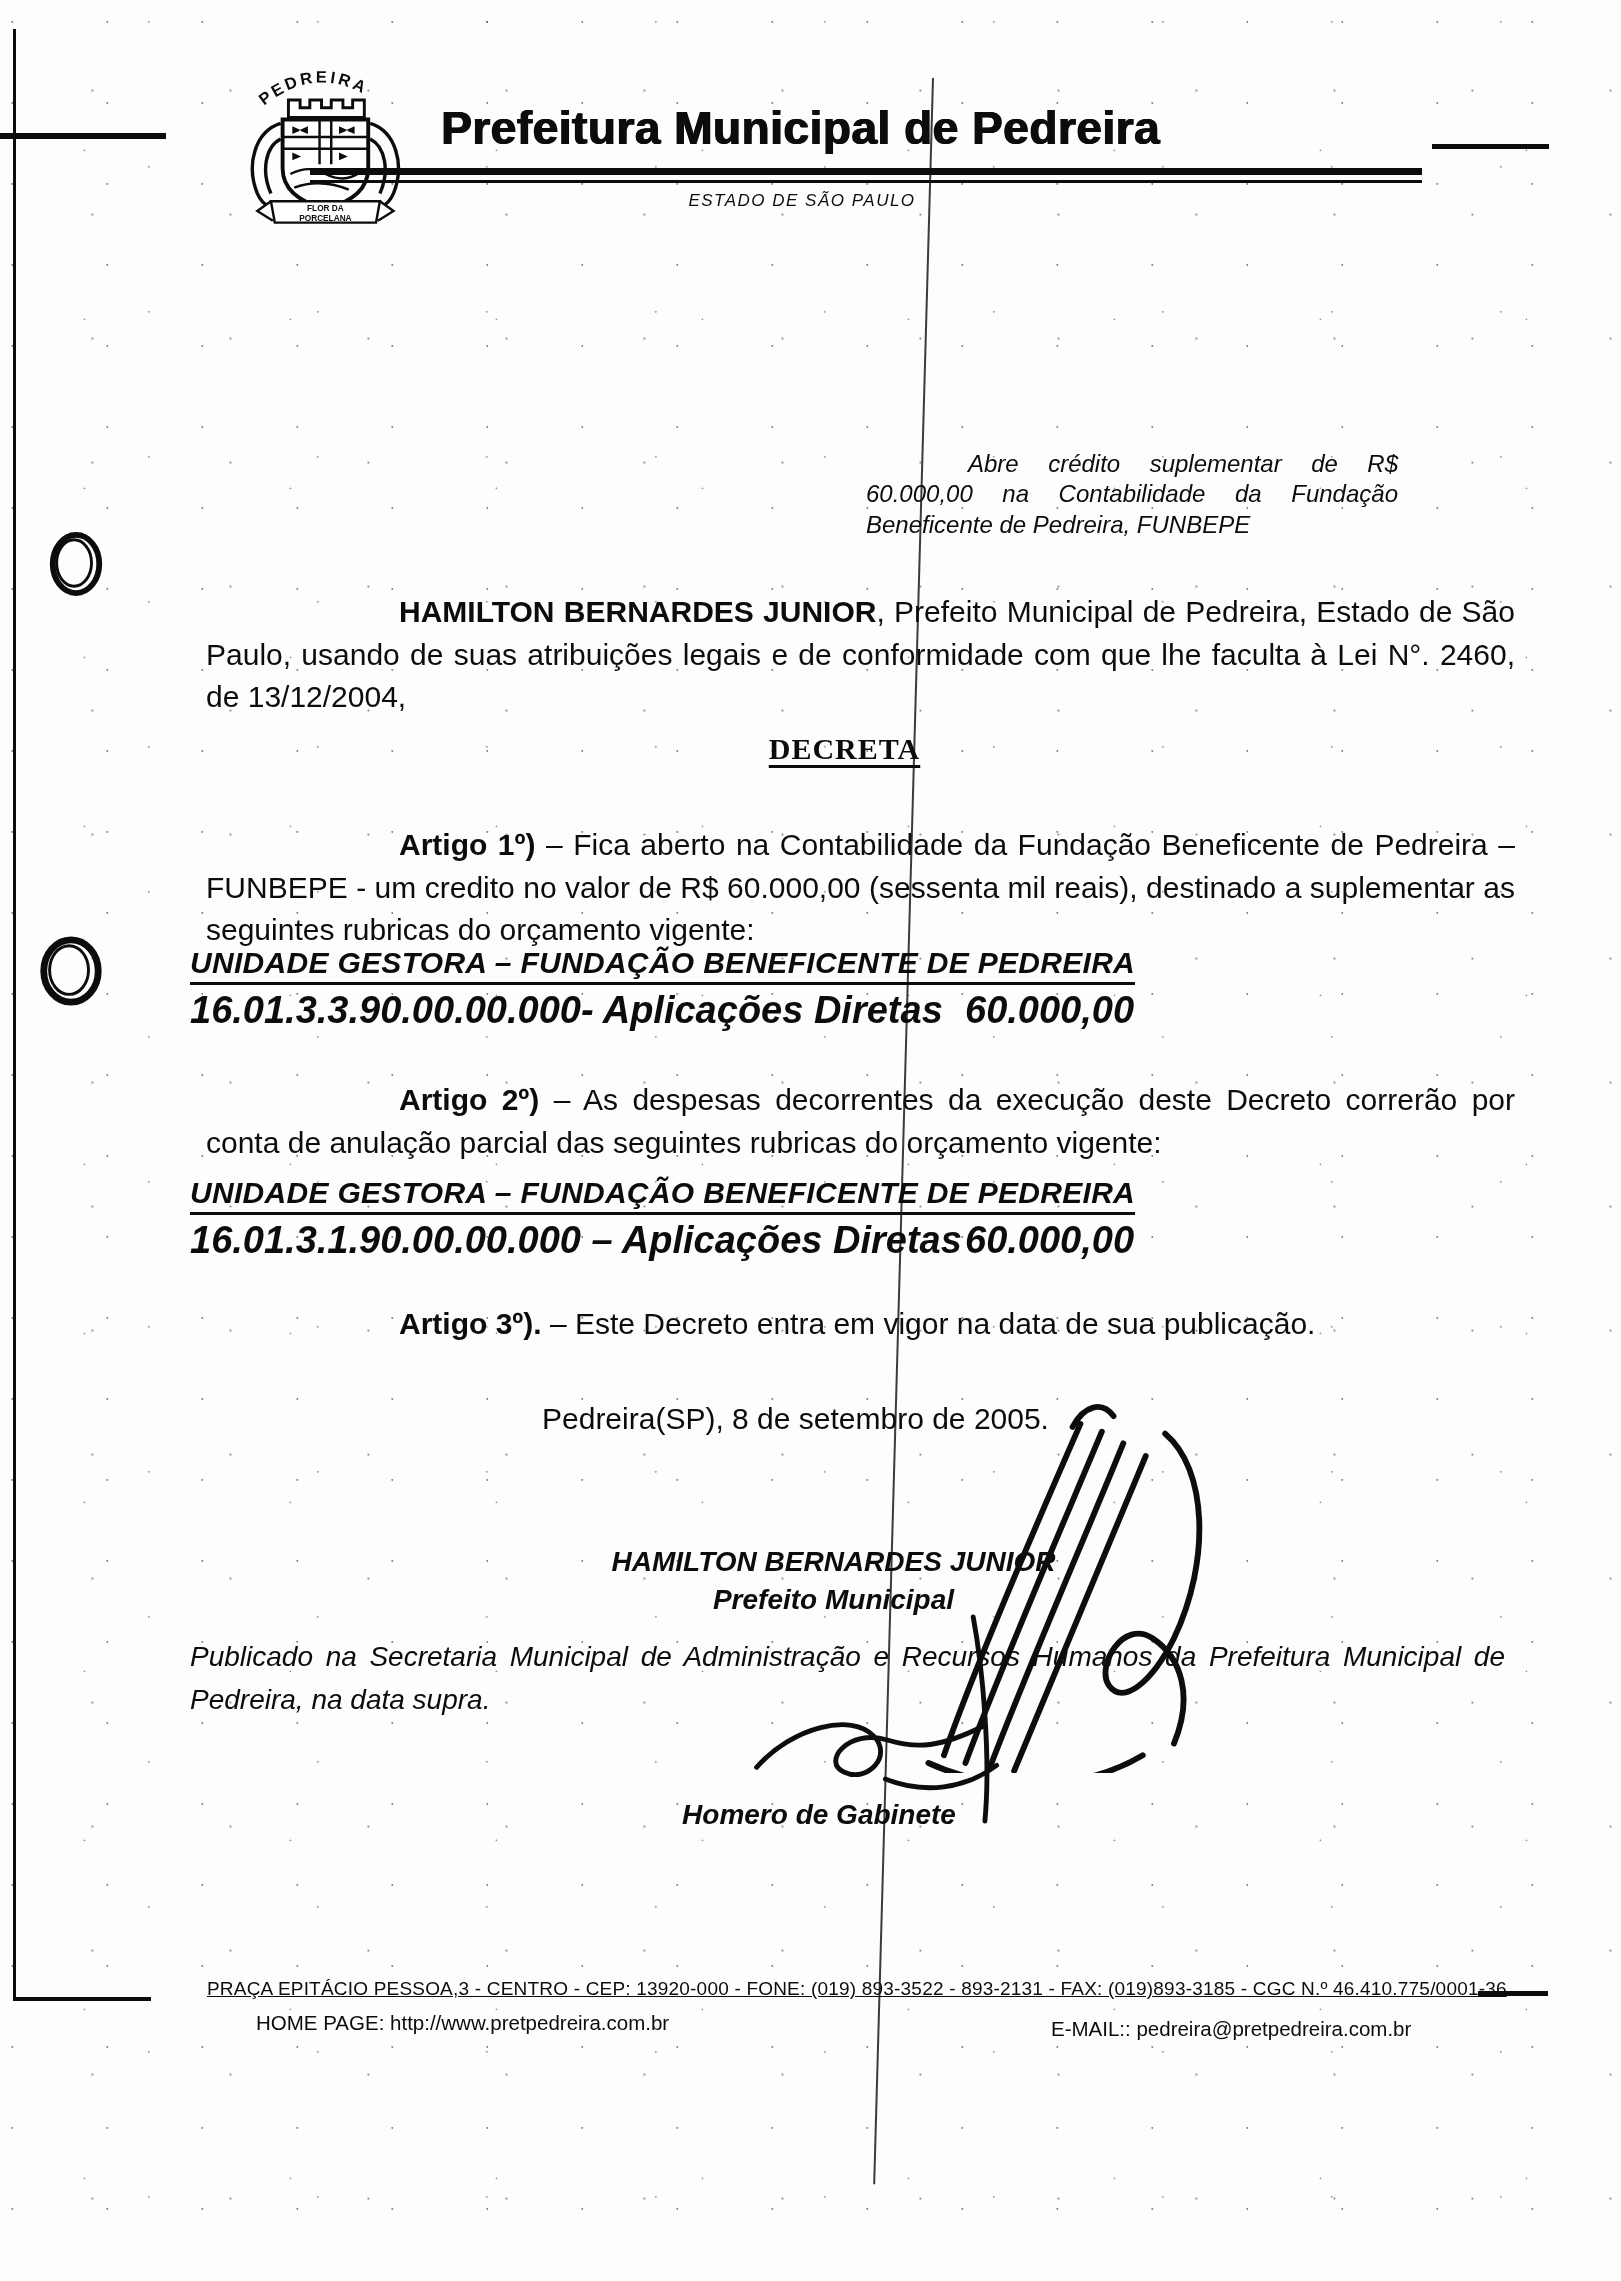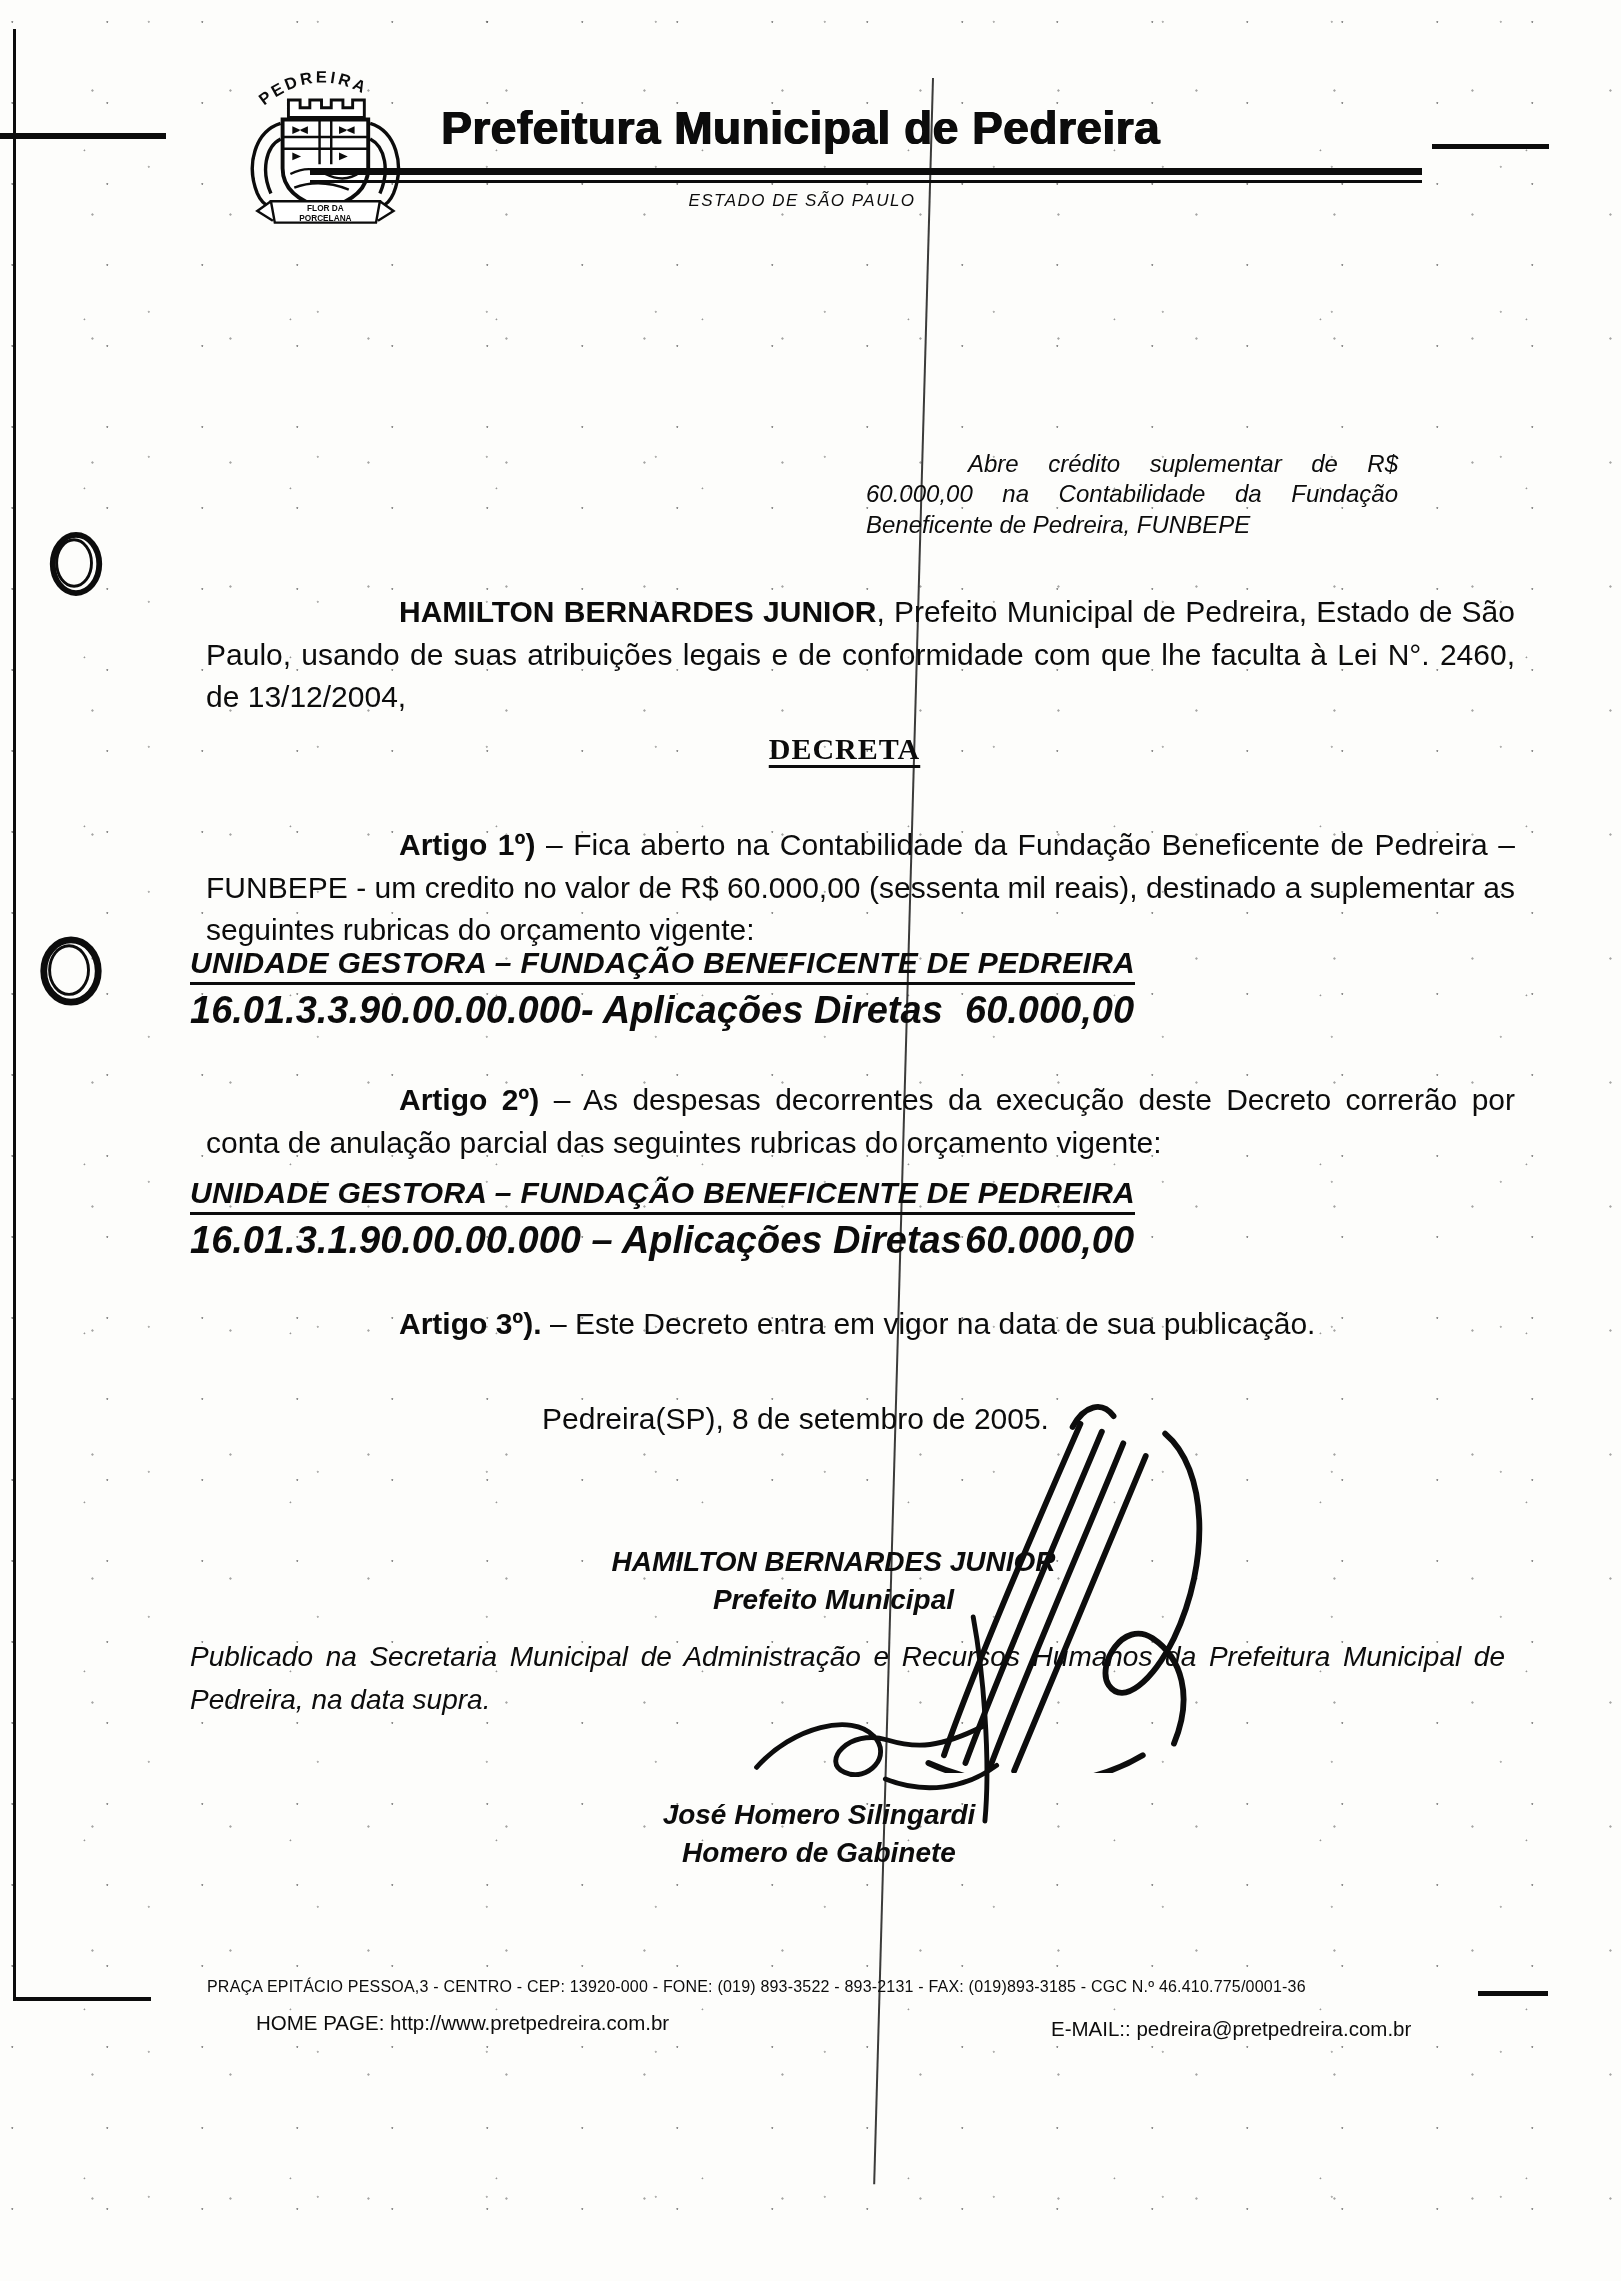"José Homero Silingardi" div.nm { html: <div>José Homero Silingardi</div> -> none }
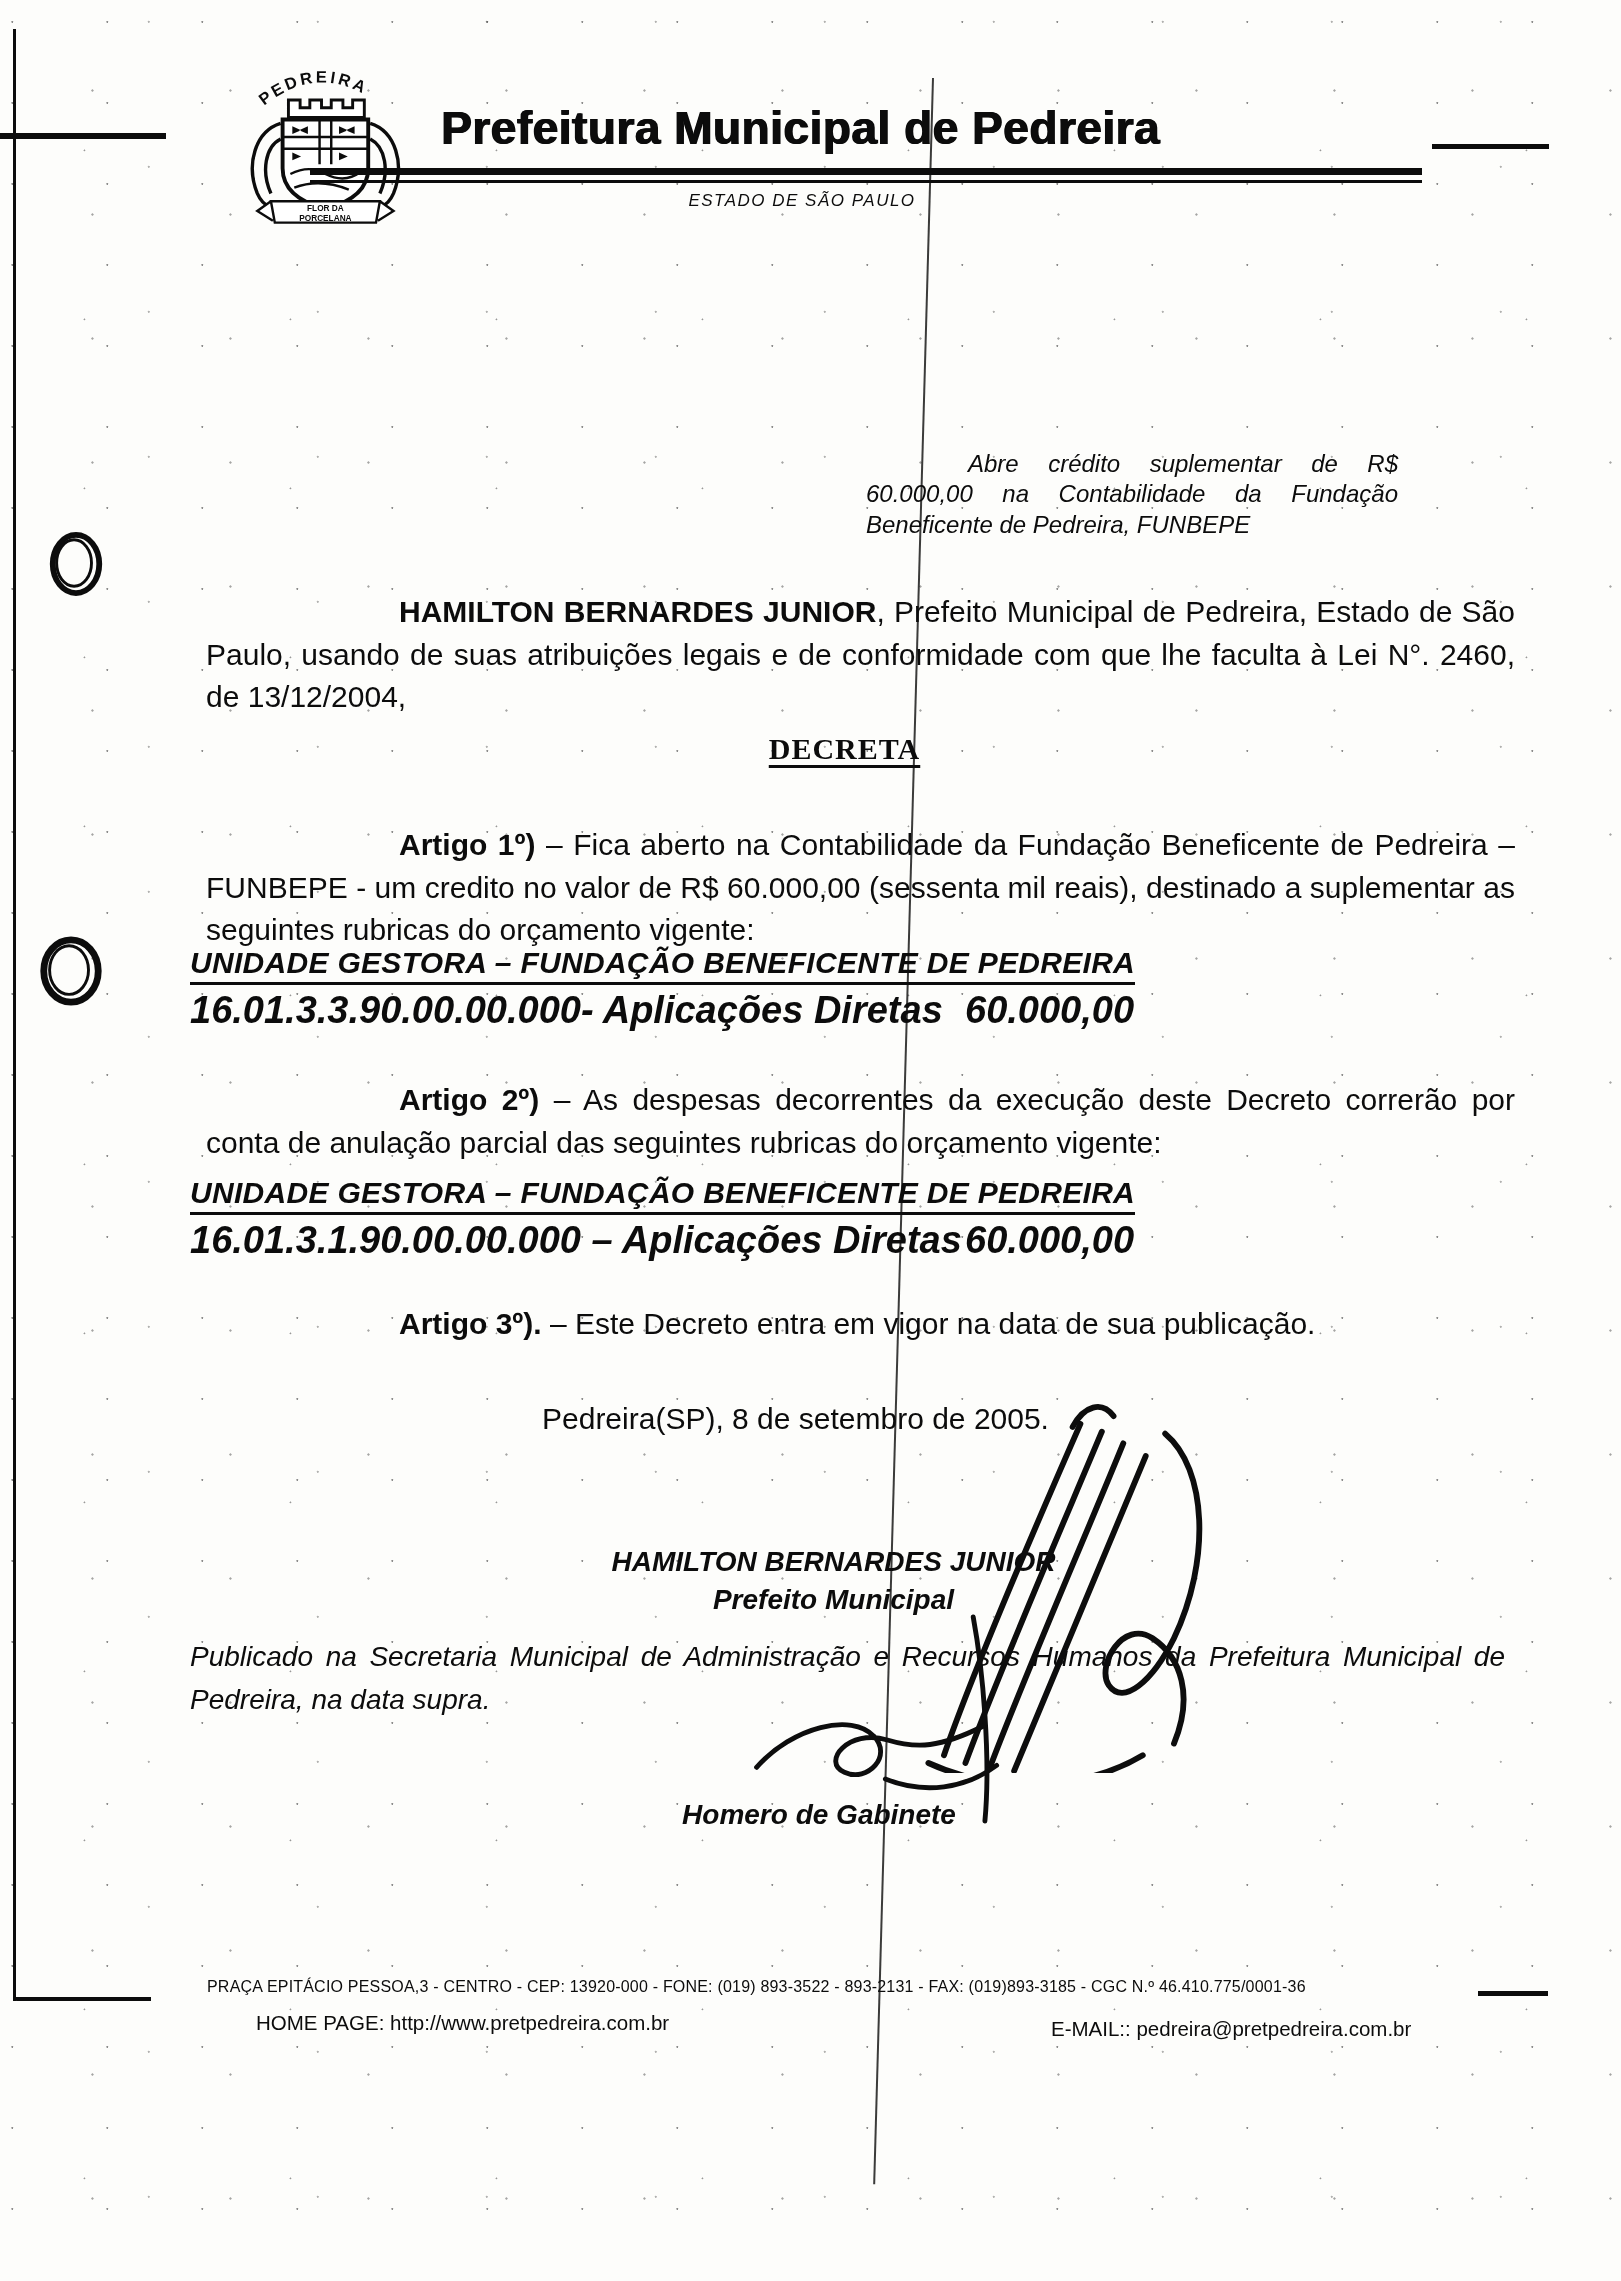"PRAÇA EPITÁCIO PESSOA,3 - CENTRO" .footer-line1 { font-size: 16px -> 19px; text-decoration: none -> underline }
